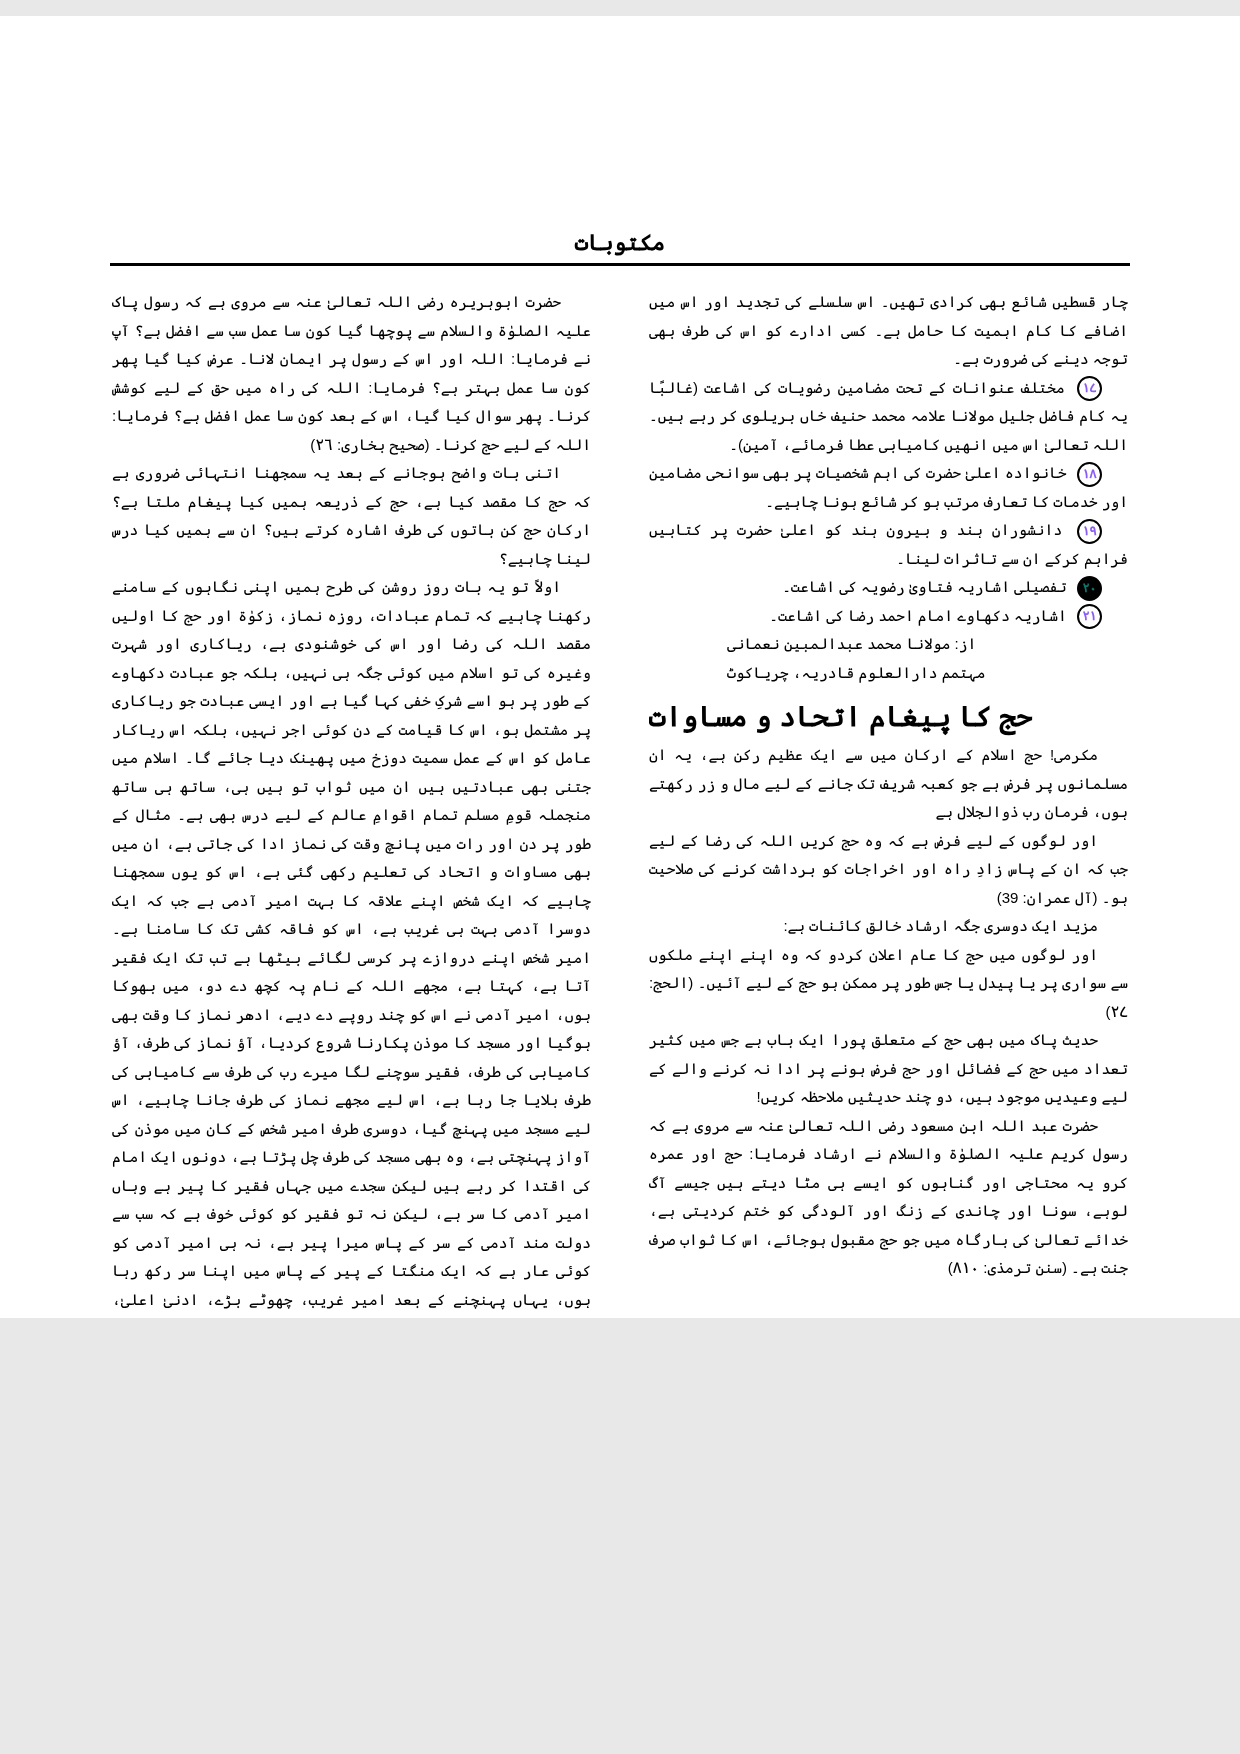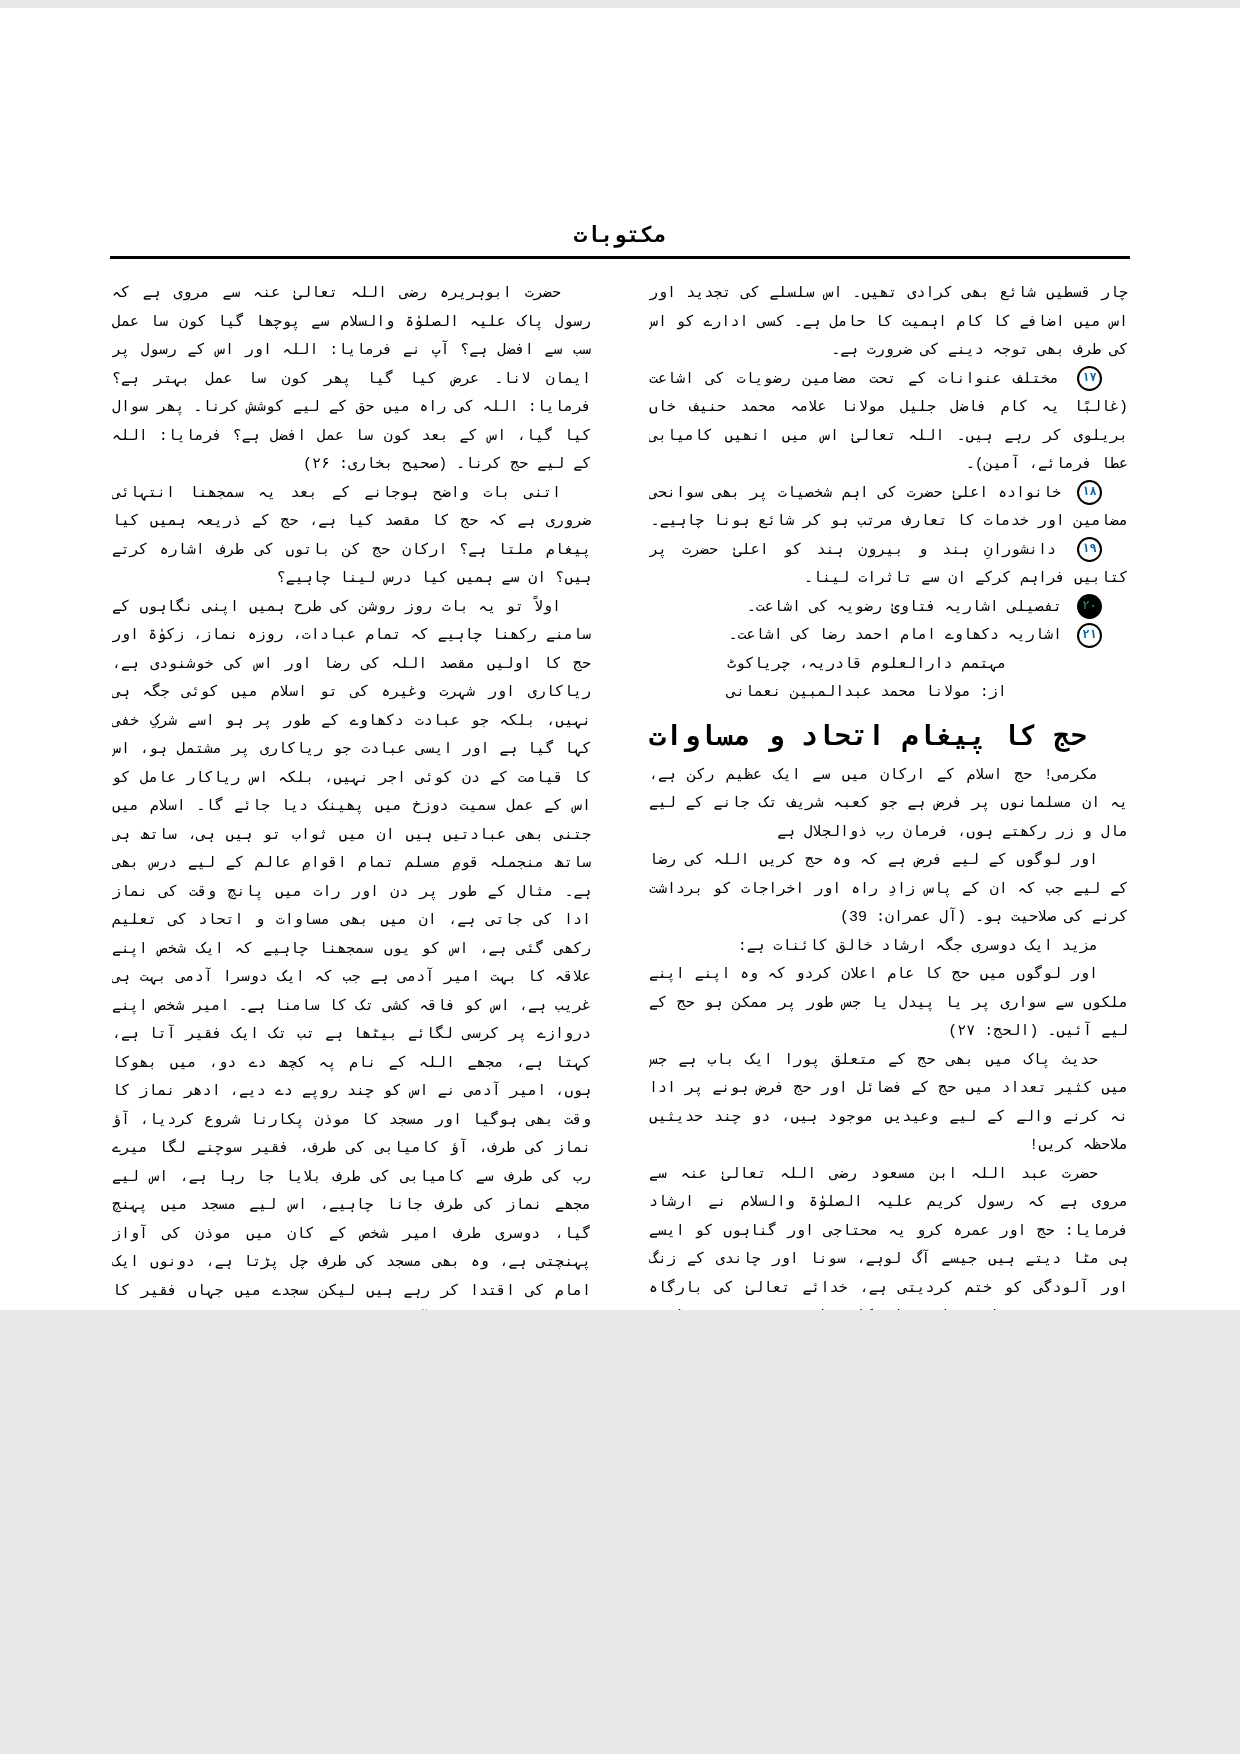"مکتوبات" .page { font-family: Liberation Mono, monospace -> Liberation Sans, sans-serif; margin: 8px auto -> 16px auto }
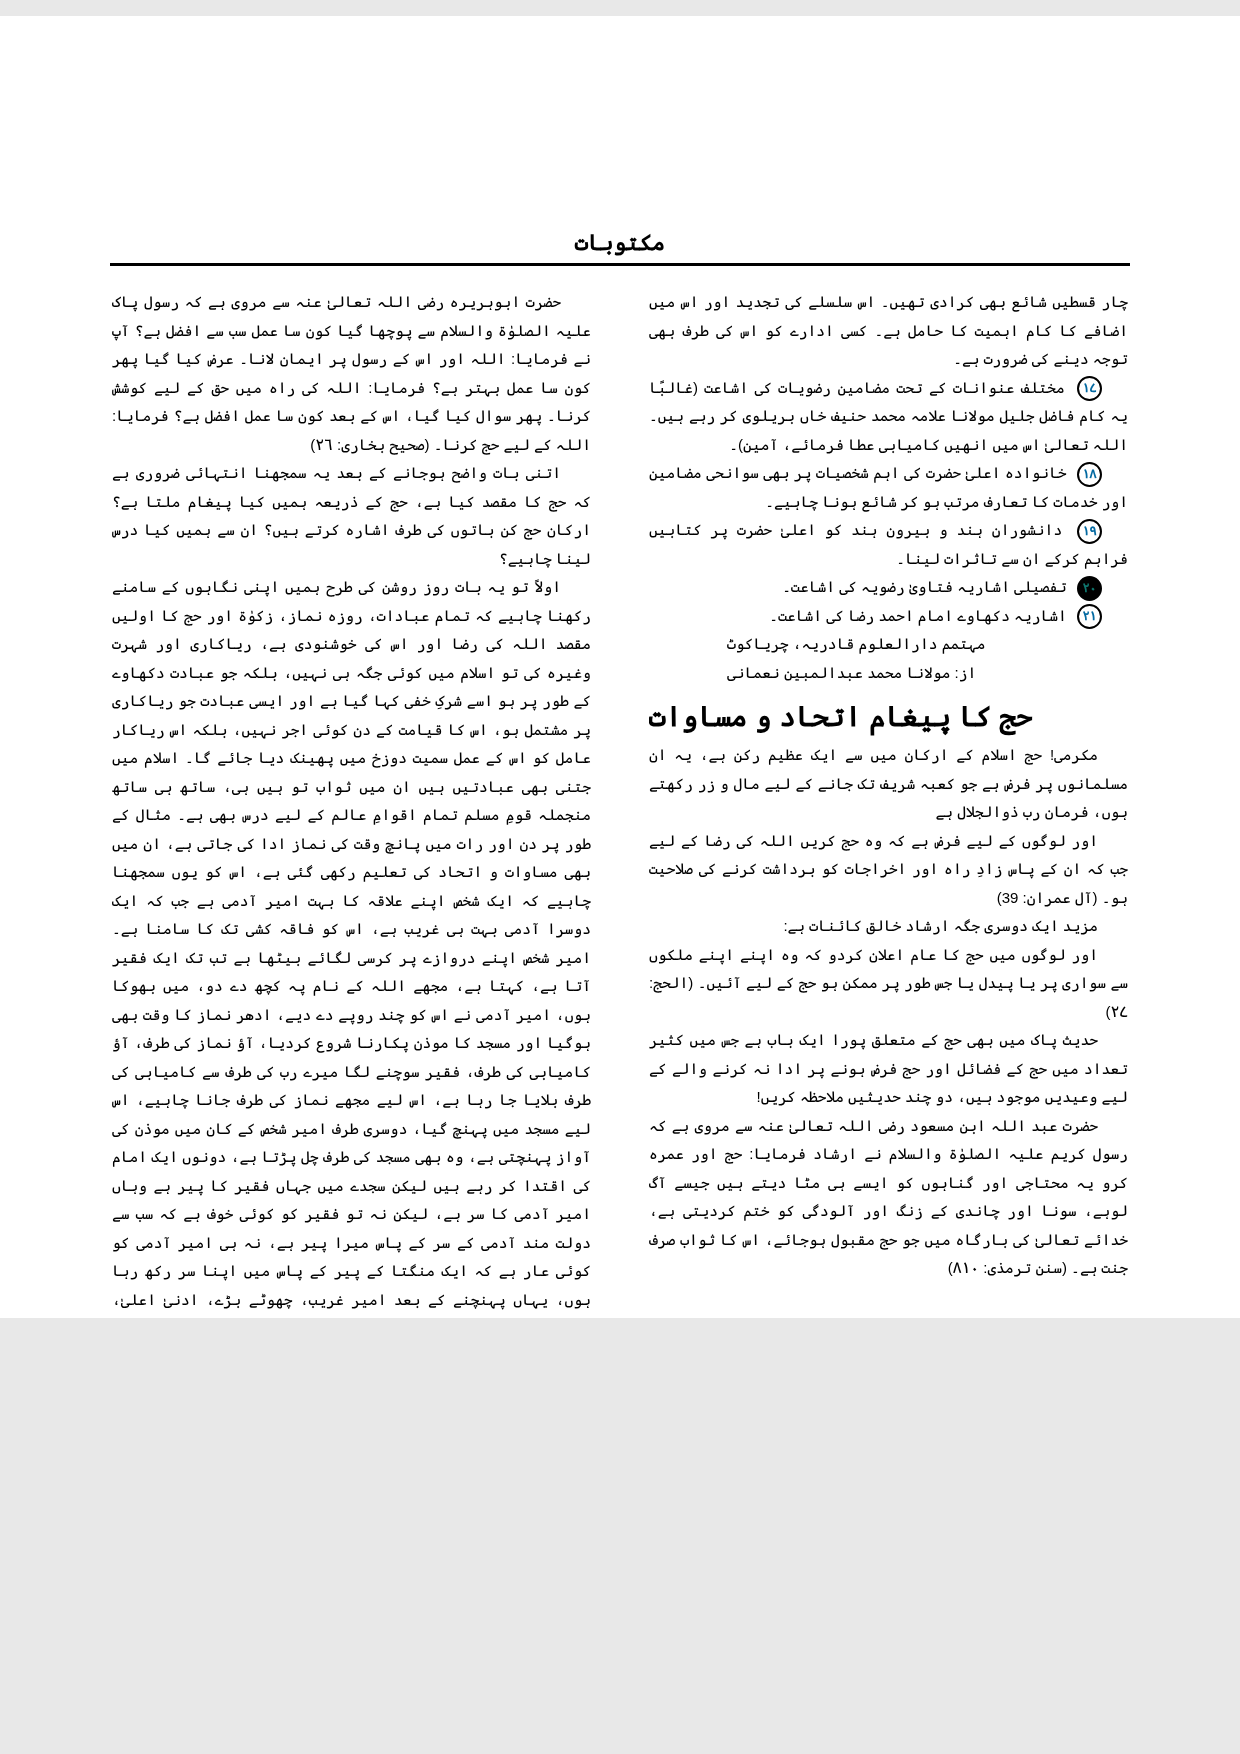"۱۷" .badge { color: #0369a1 -> #8b5cf6 }
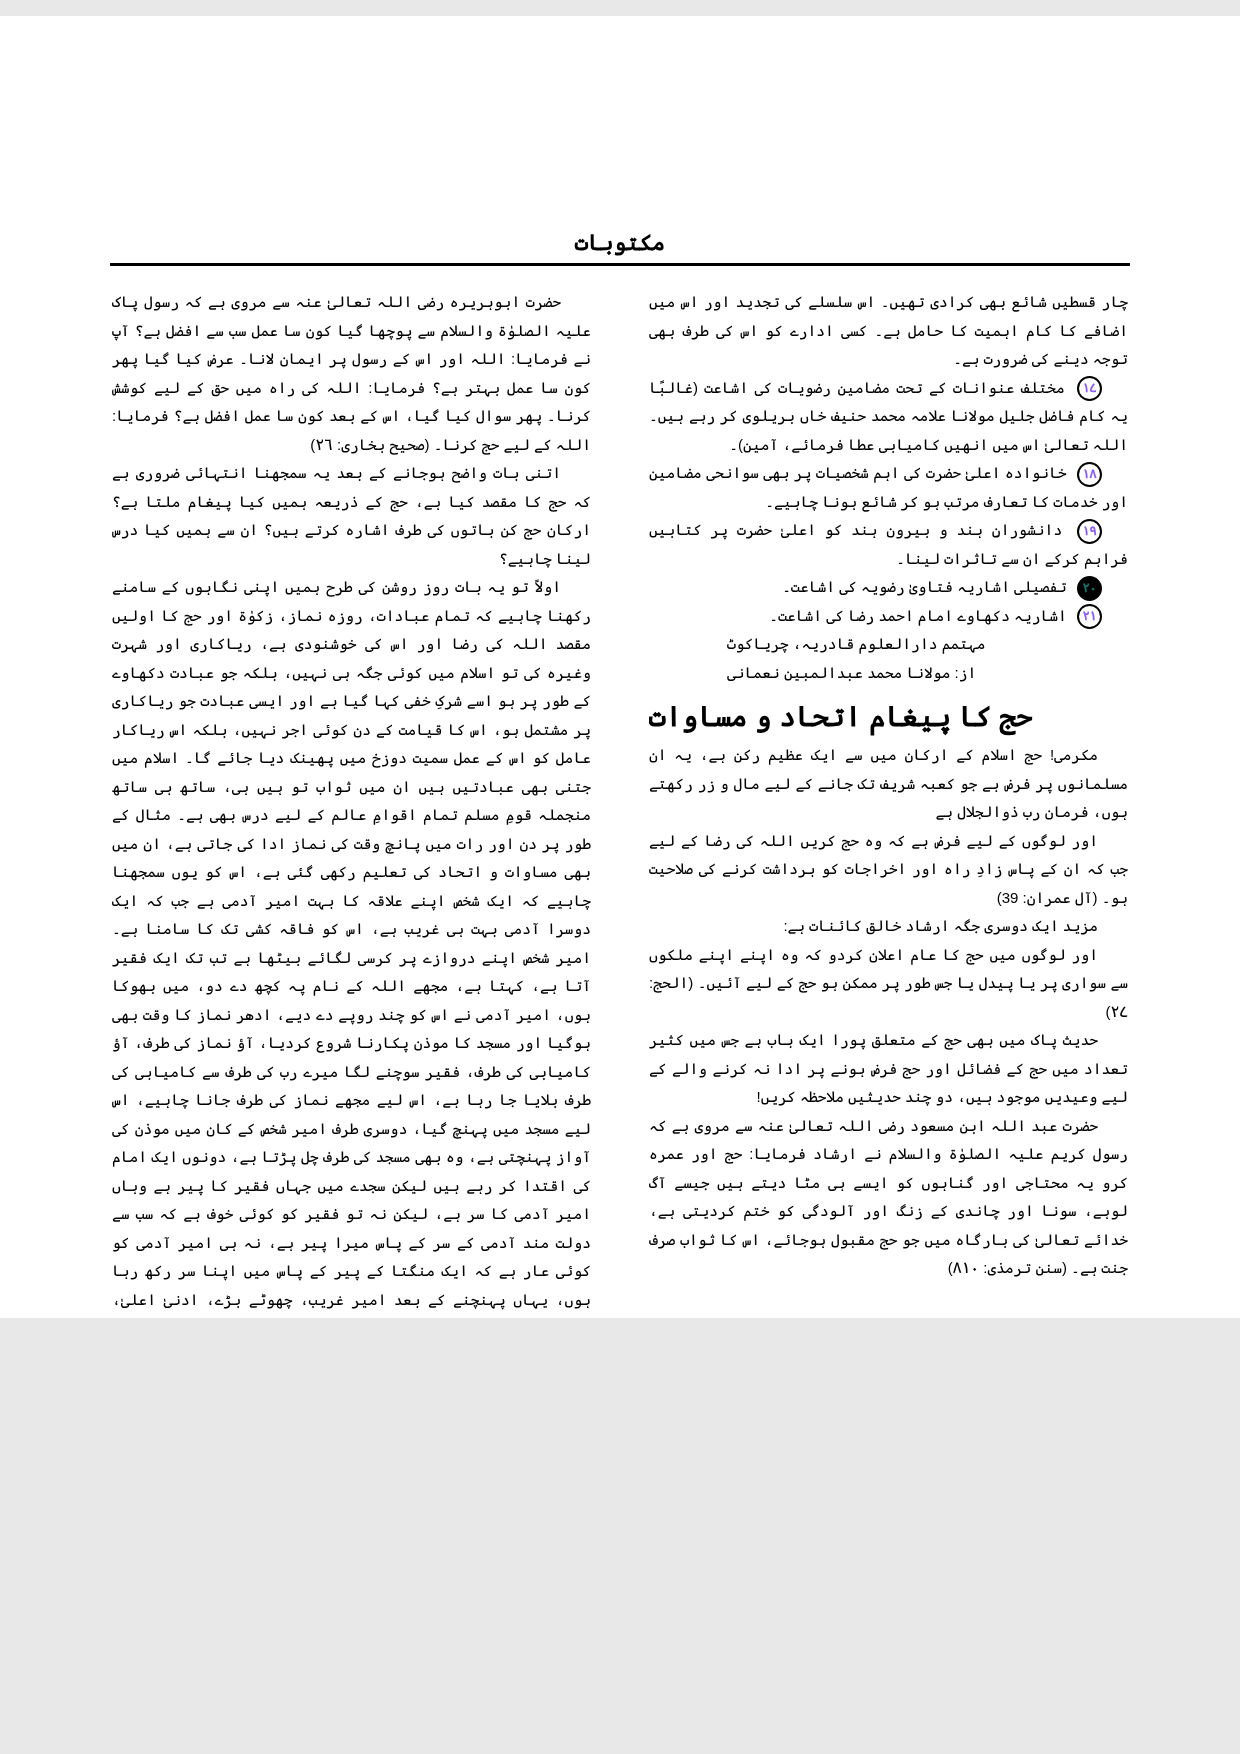"مہتمم دارالعلوم قادریہ، چریاکوٹ" p.byline { order: before "از: مولانا محمد عبدالمبین نعمانی" -> after "از: مولانا محمد عبدالمبین نعمانی" }
